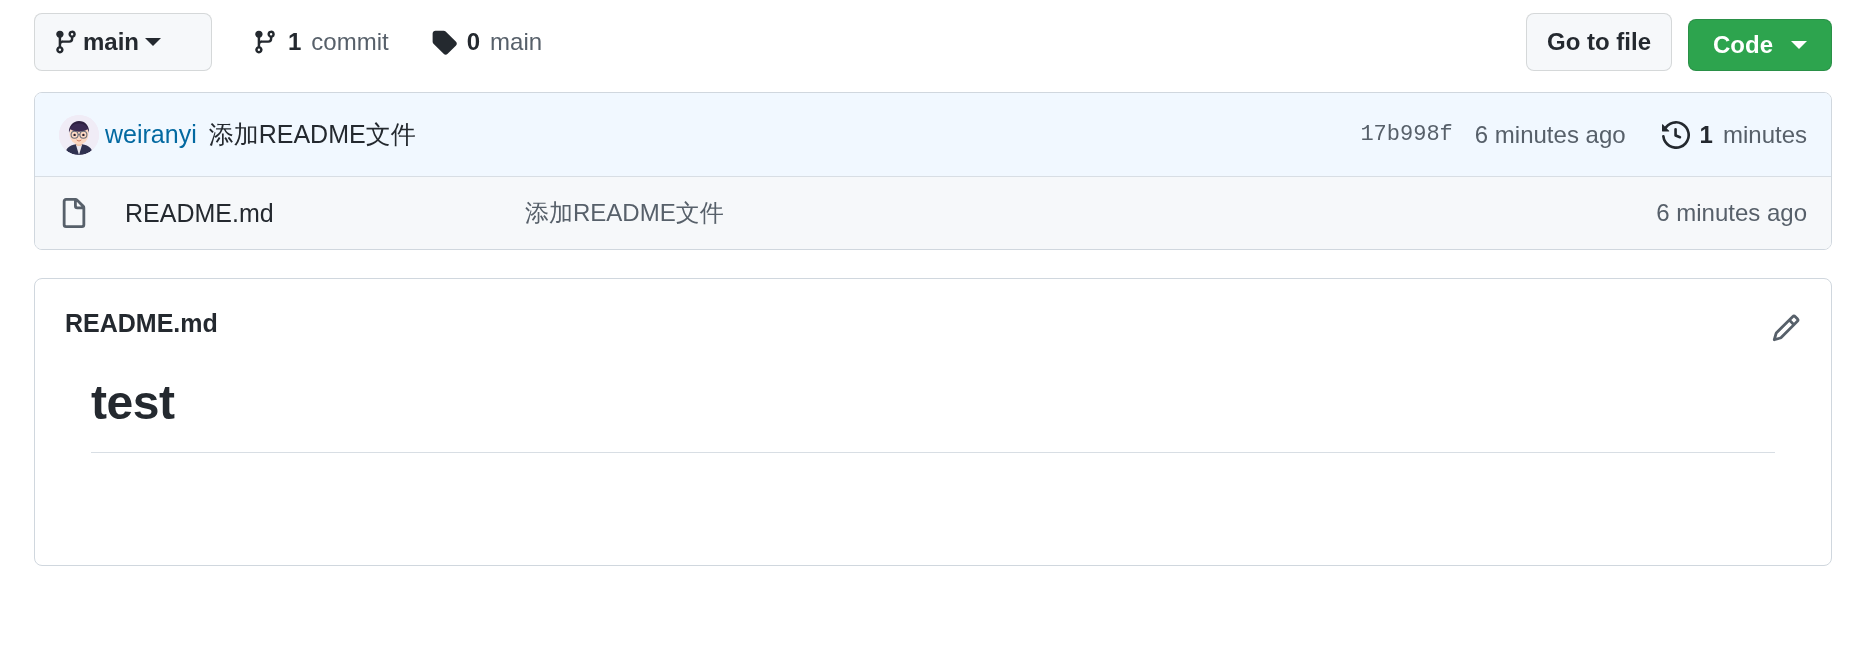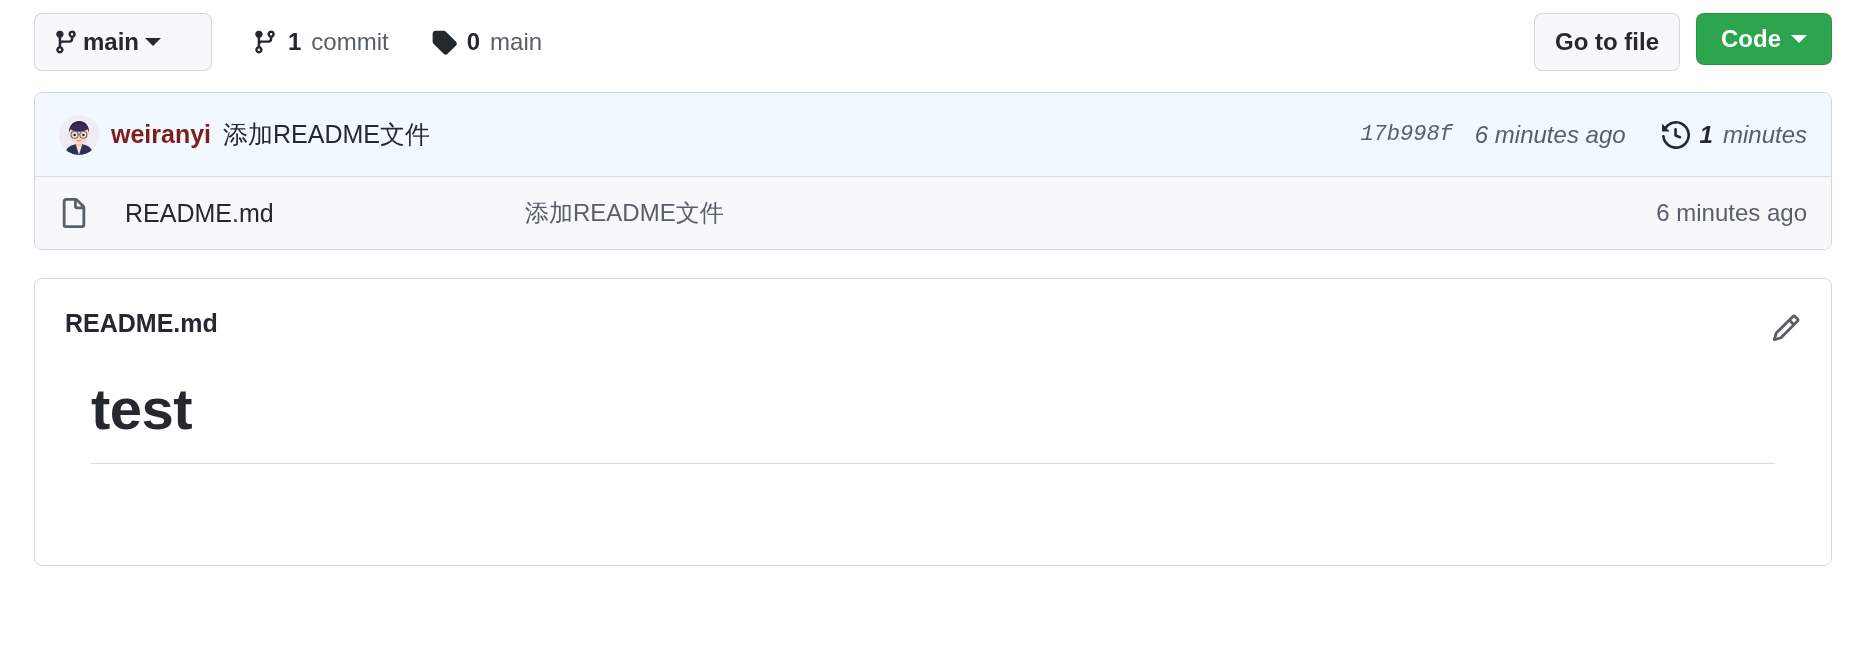"Go to file" .toolbar-actions { align-items: flex-start -> flex-end }
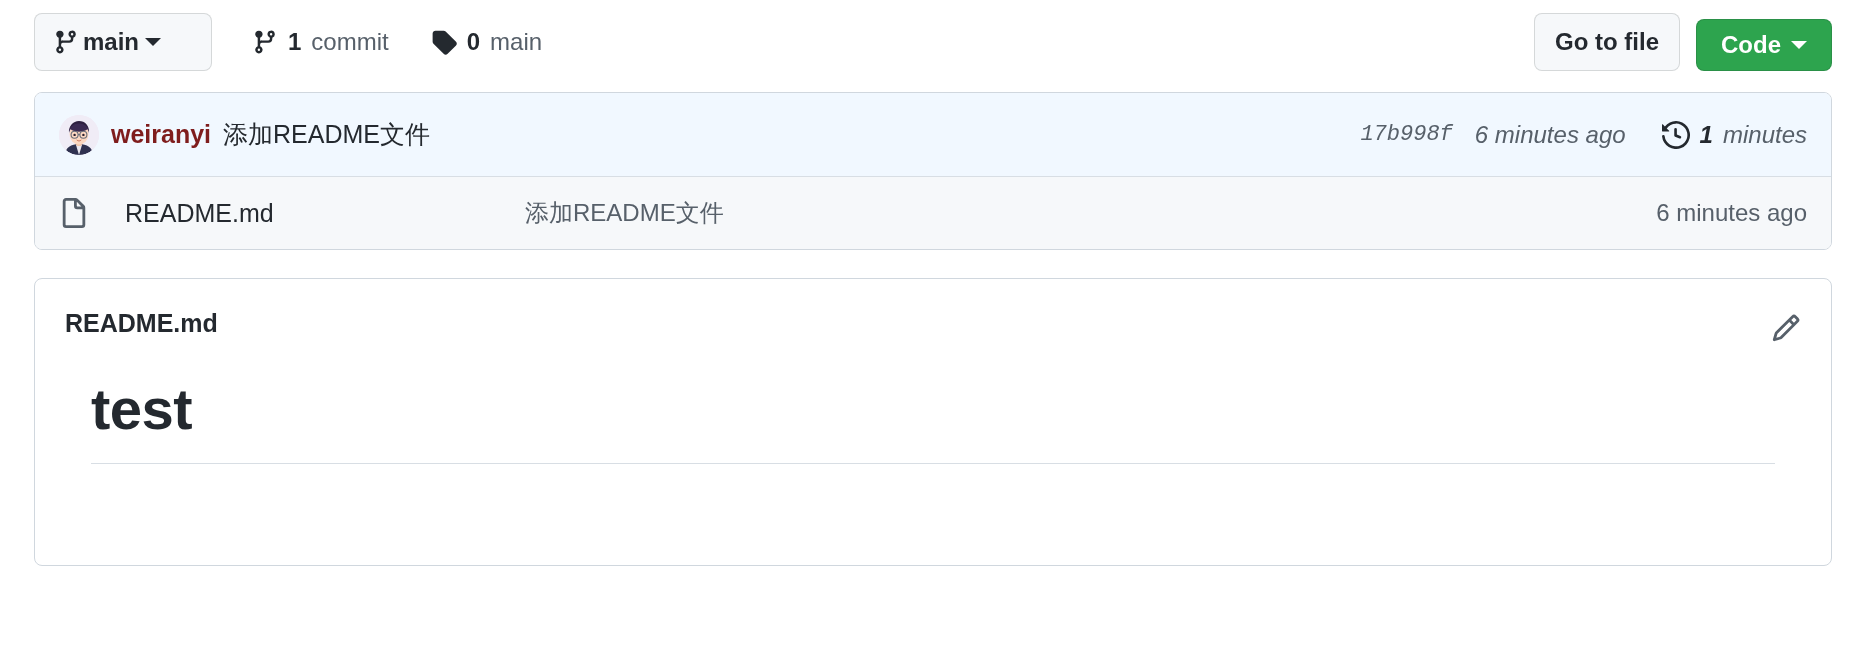"Code" .btn-primary { gap: 6px -> 14px }
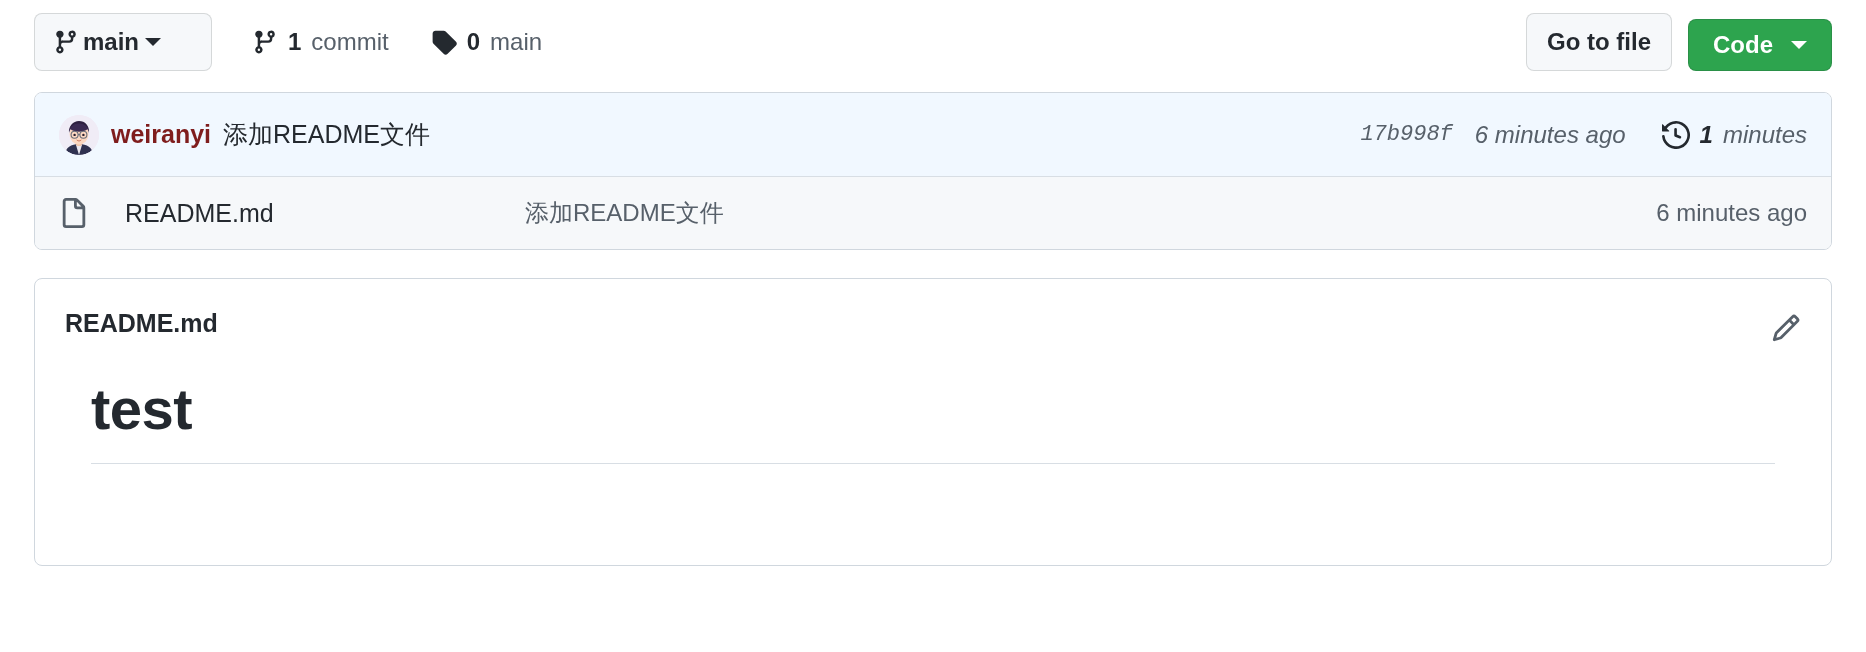"weiranyi" .commit-author { color: #7f1d1d -> #0369a1; font-weight: 700 -> 400; margin-left: 12px -> 6px }
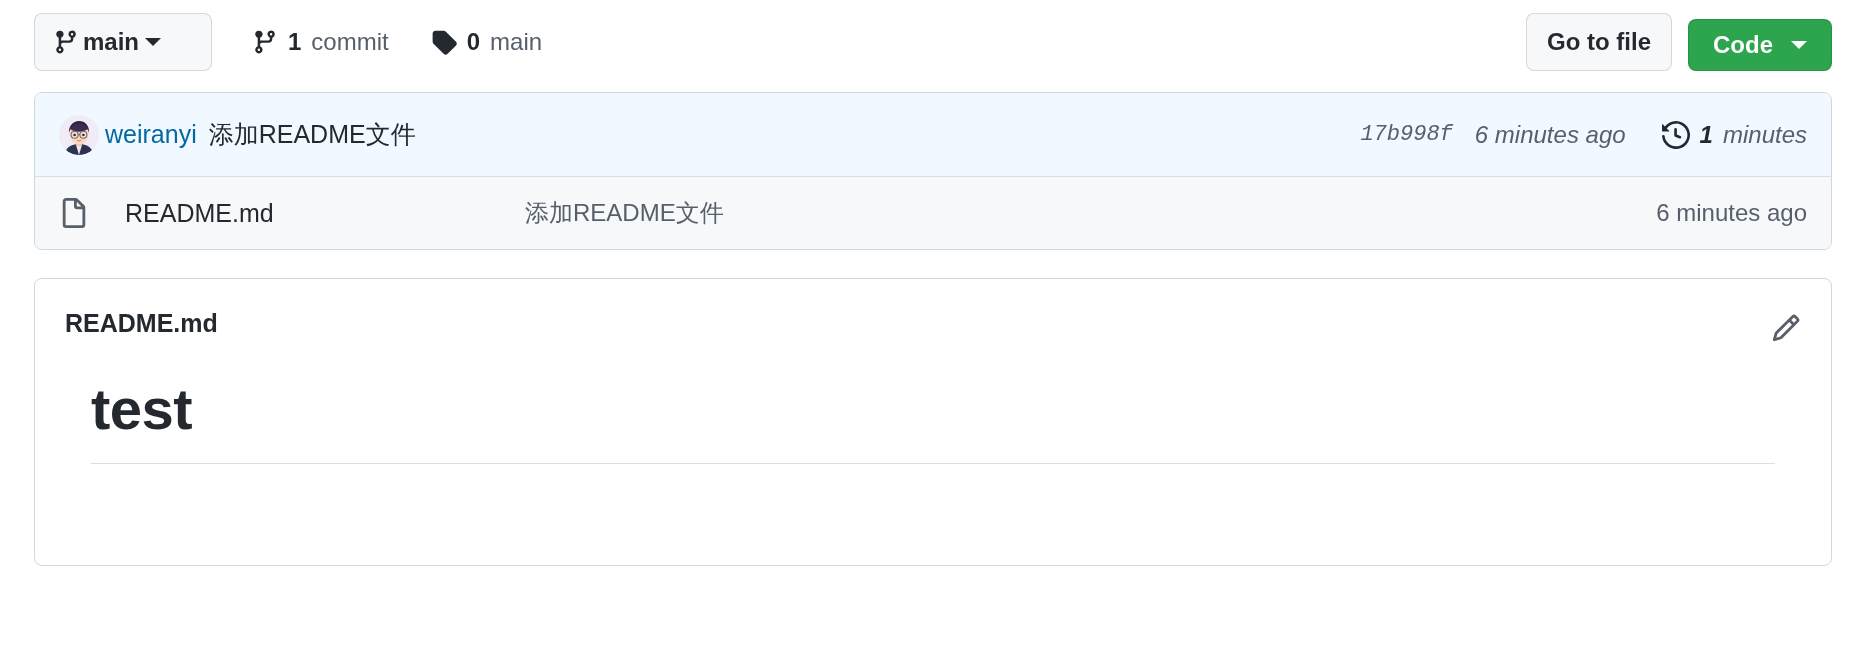"17b998f" .commit-right { font-style: italic -> none }
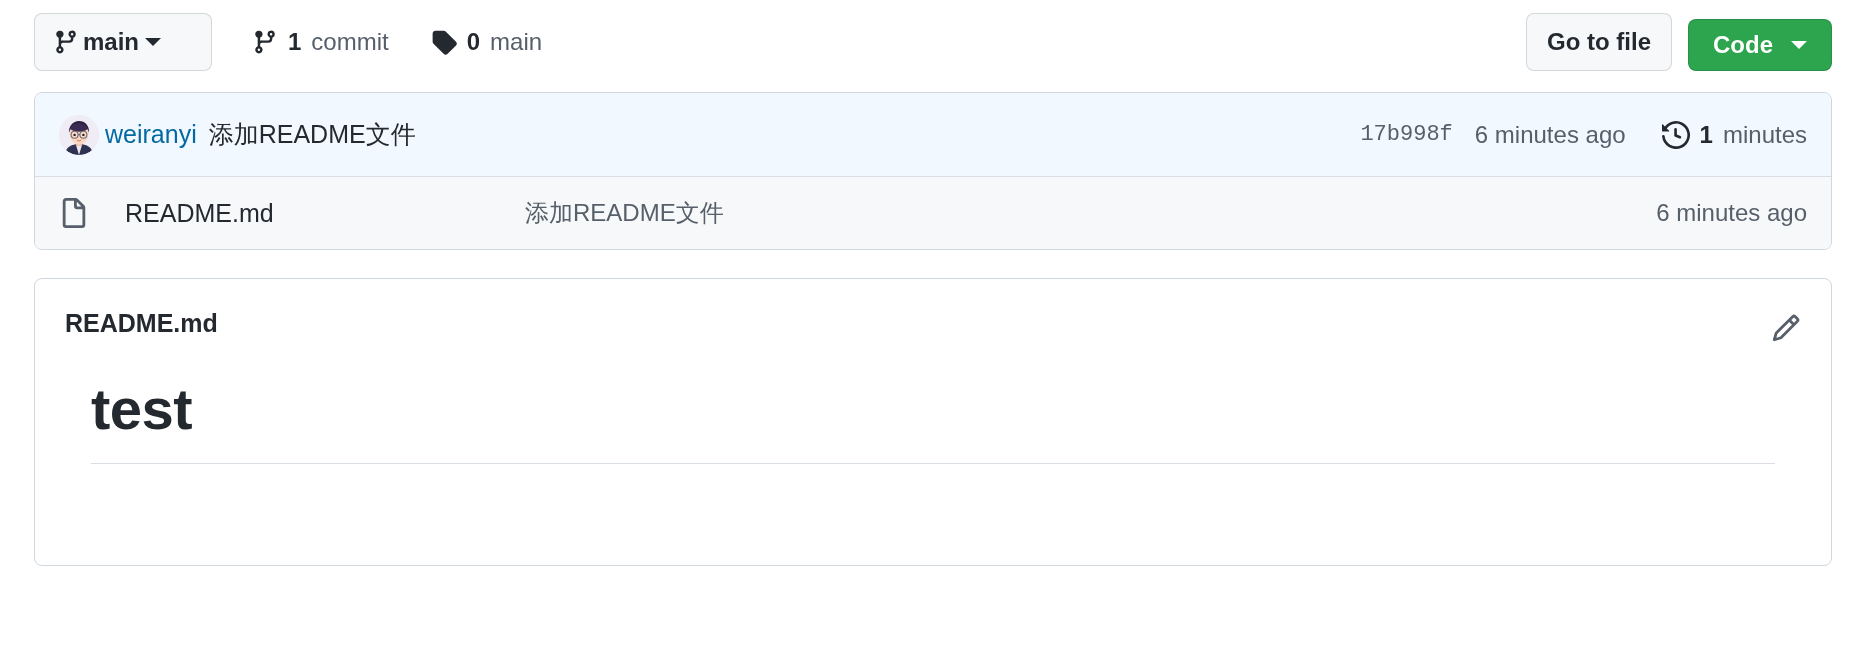"test" .md-h1 { font-size: 58px -> 48px }
